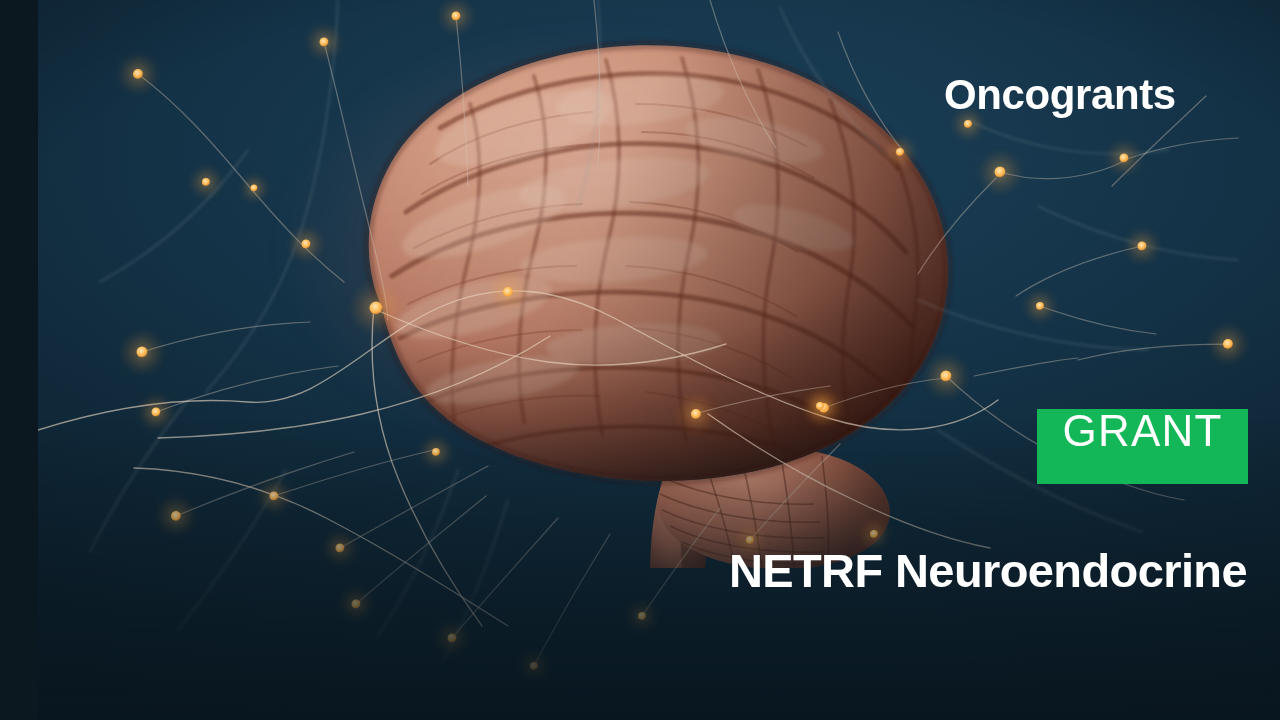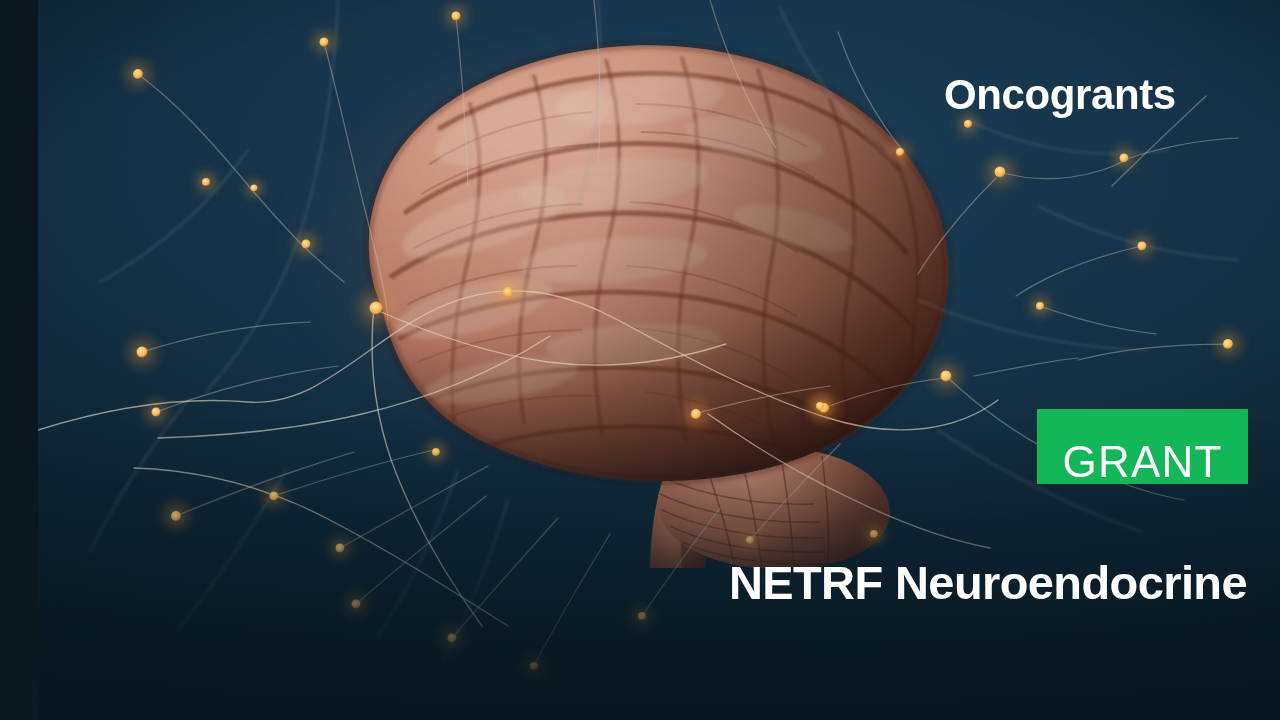"GRANT" .badge { align-items: flex-end -> flex-start }
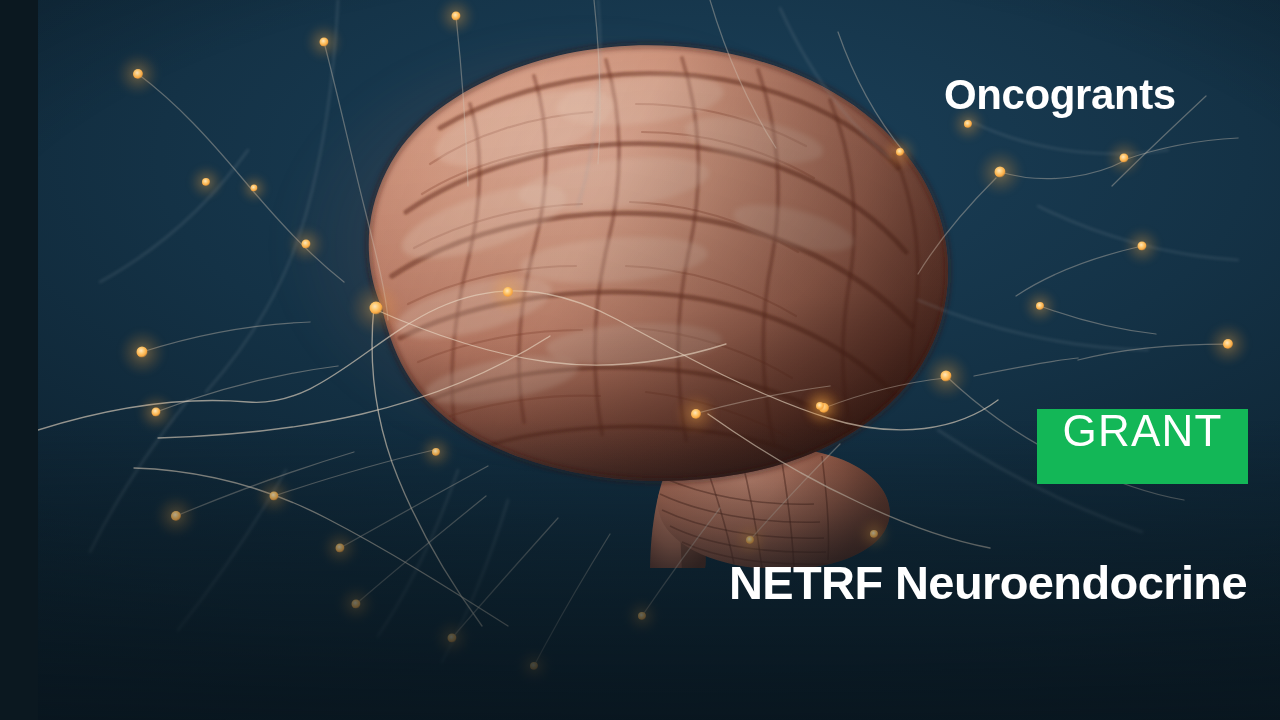"NETRF Neuroendocrine" .title { top: 552px -> 540px }
